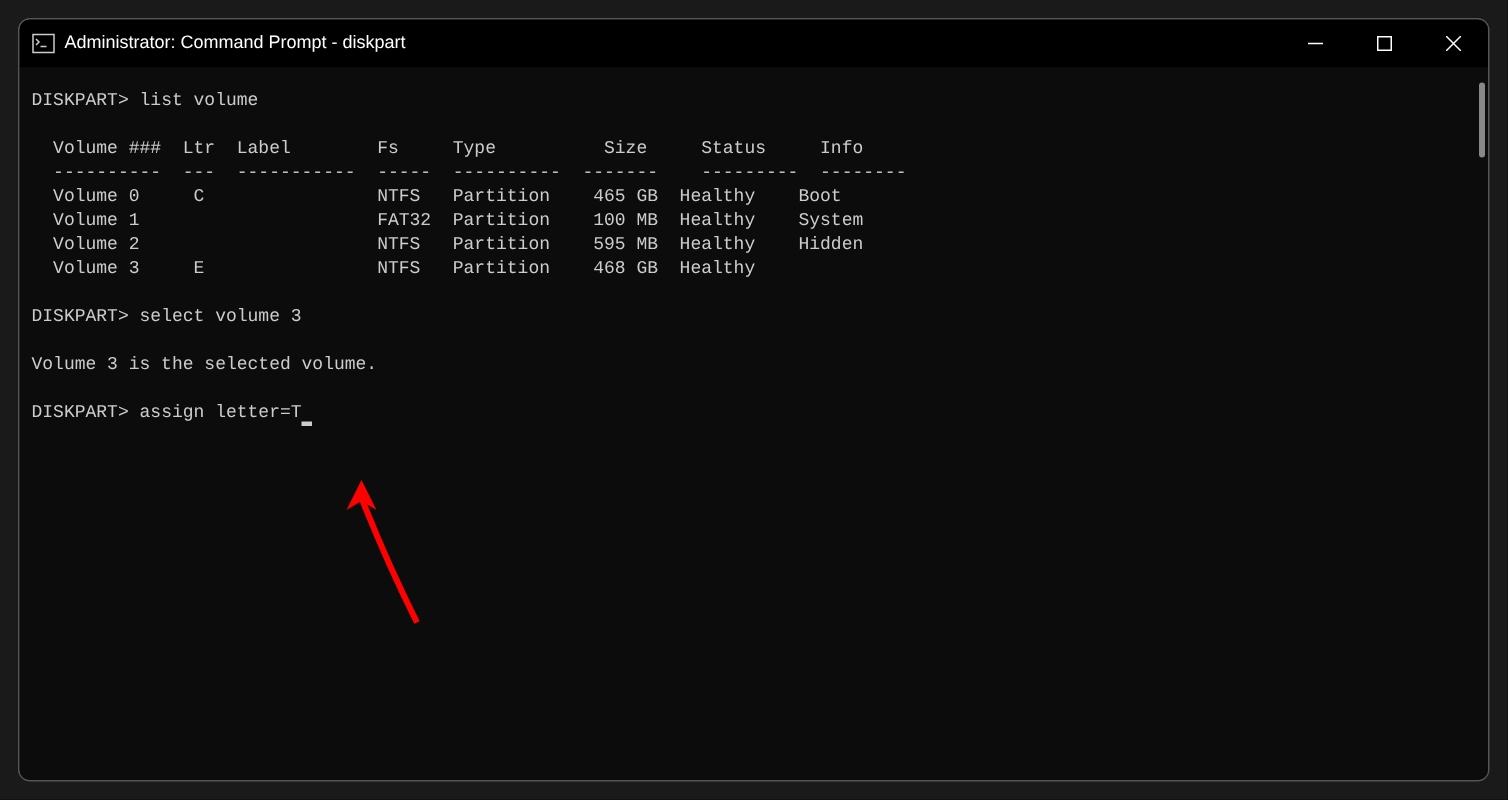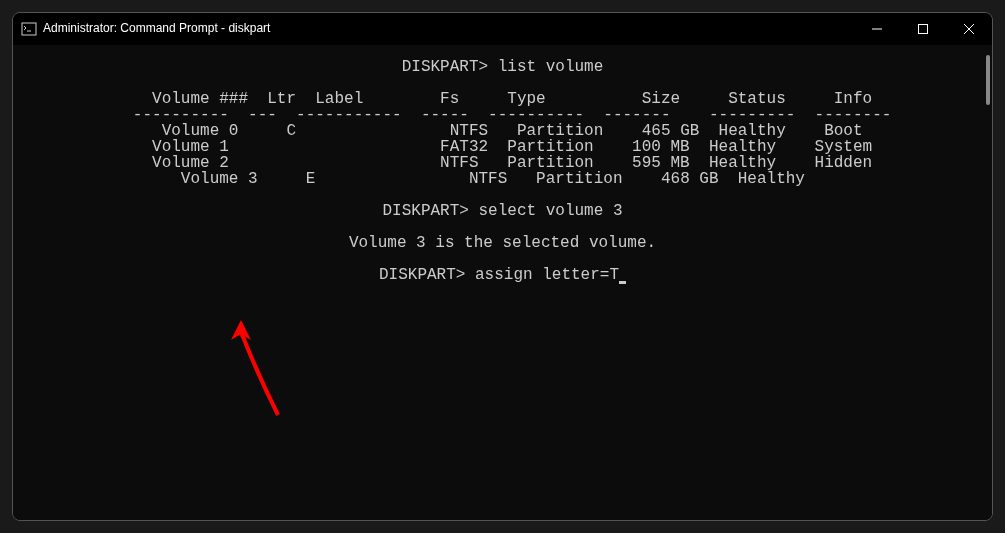"DISKPART> list volume Volume ###" .terminal-content { font-size: 16px -> 12px; text-align: center -> none }
